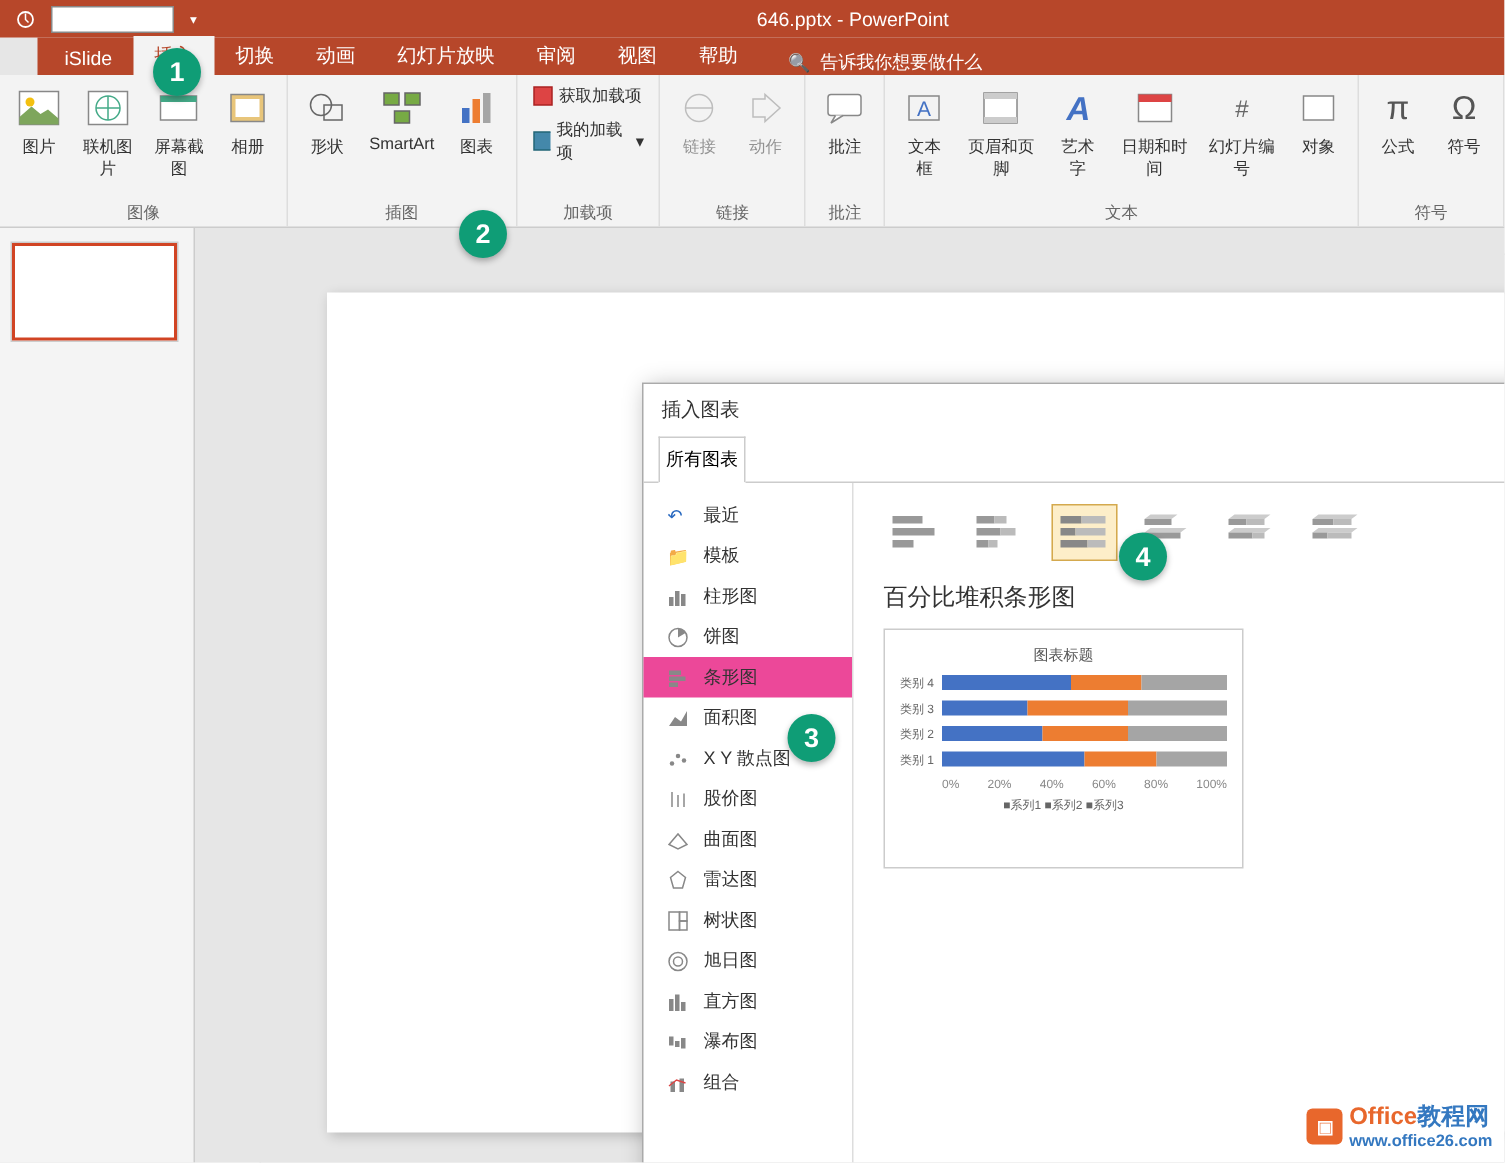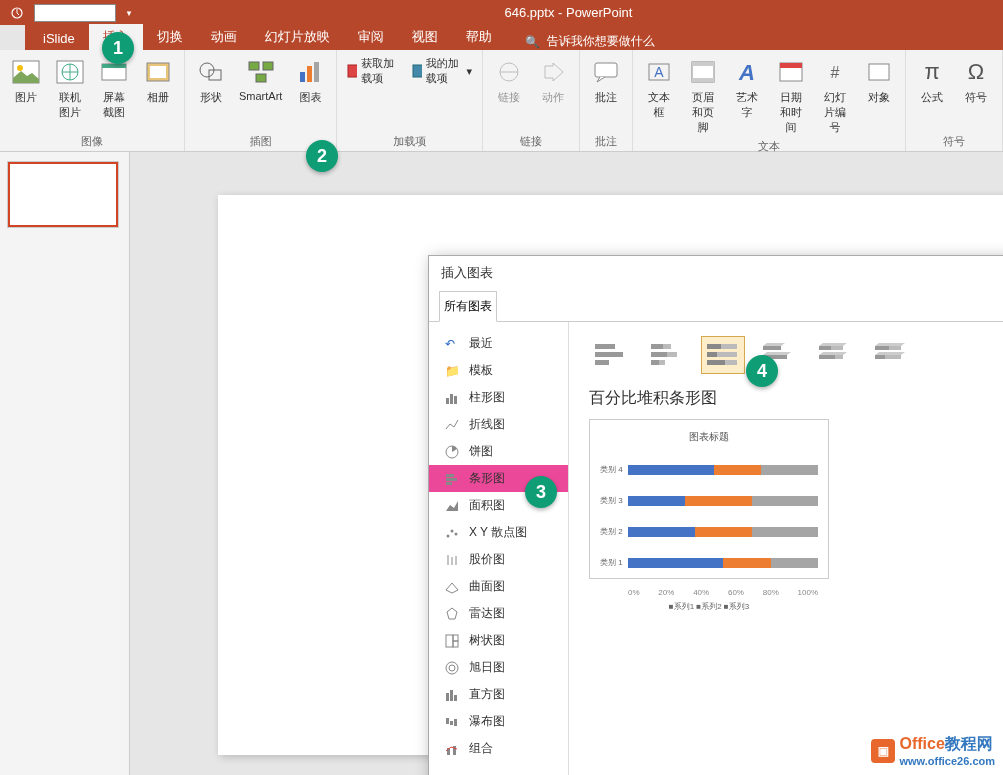"获取加载项" .rstack { flex-direction: none -> column }
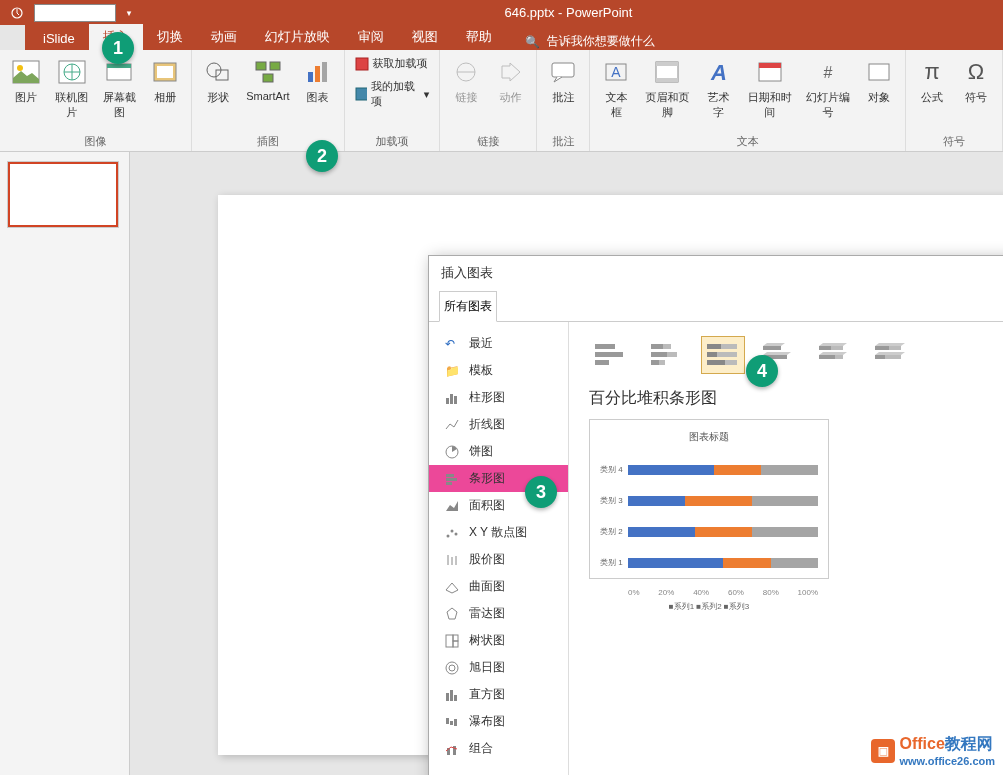"折线图" div.cat-item { html: <div> <span> <svg> <path></path> </svg> </span> <span>折线图</span> </div> -> none }
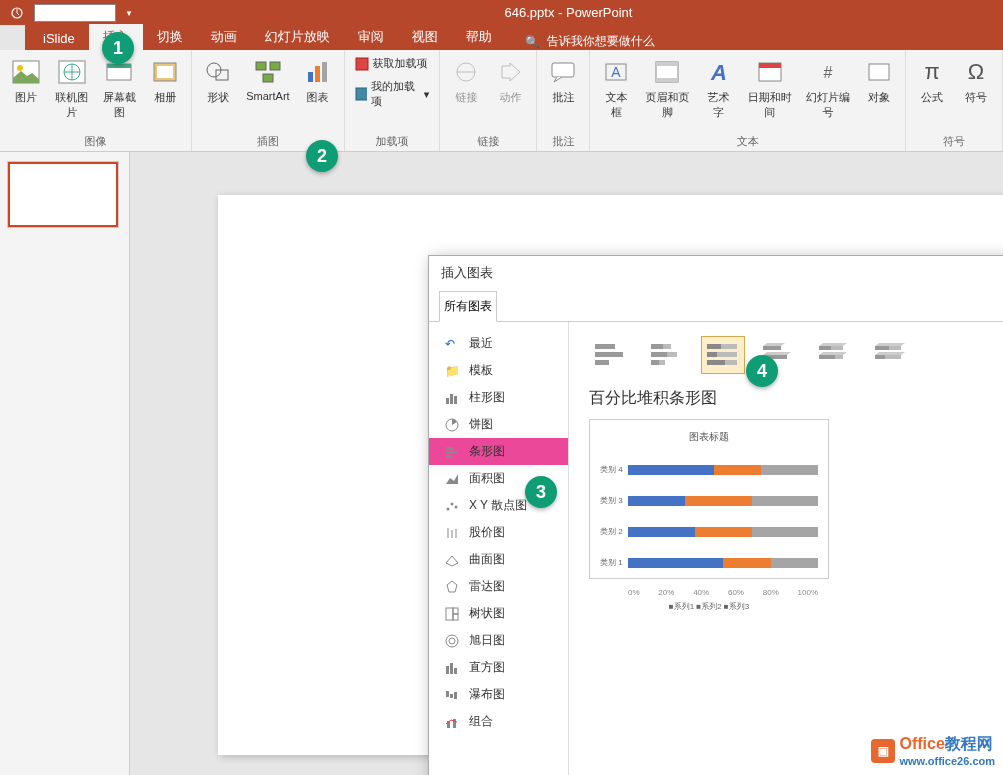"类别 4" .pbar-row { align-items: center -> none; margin: 20px 0 -> 6px 0 }
